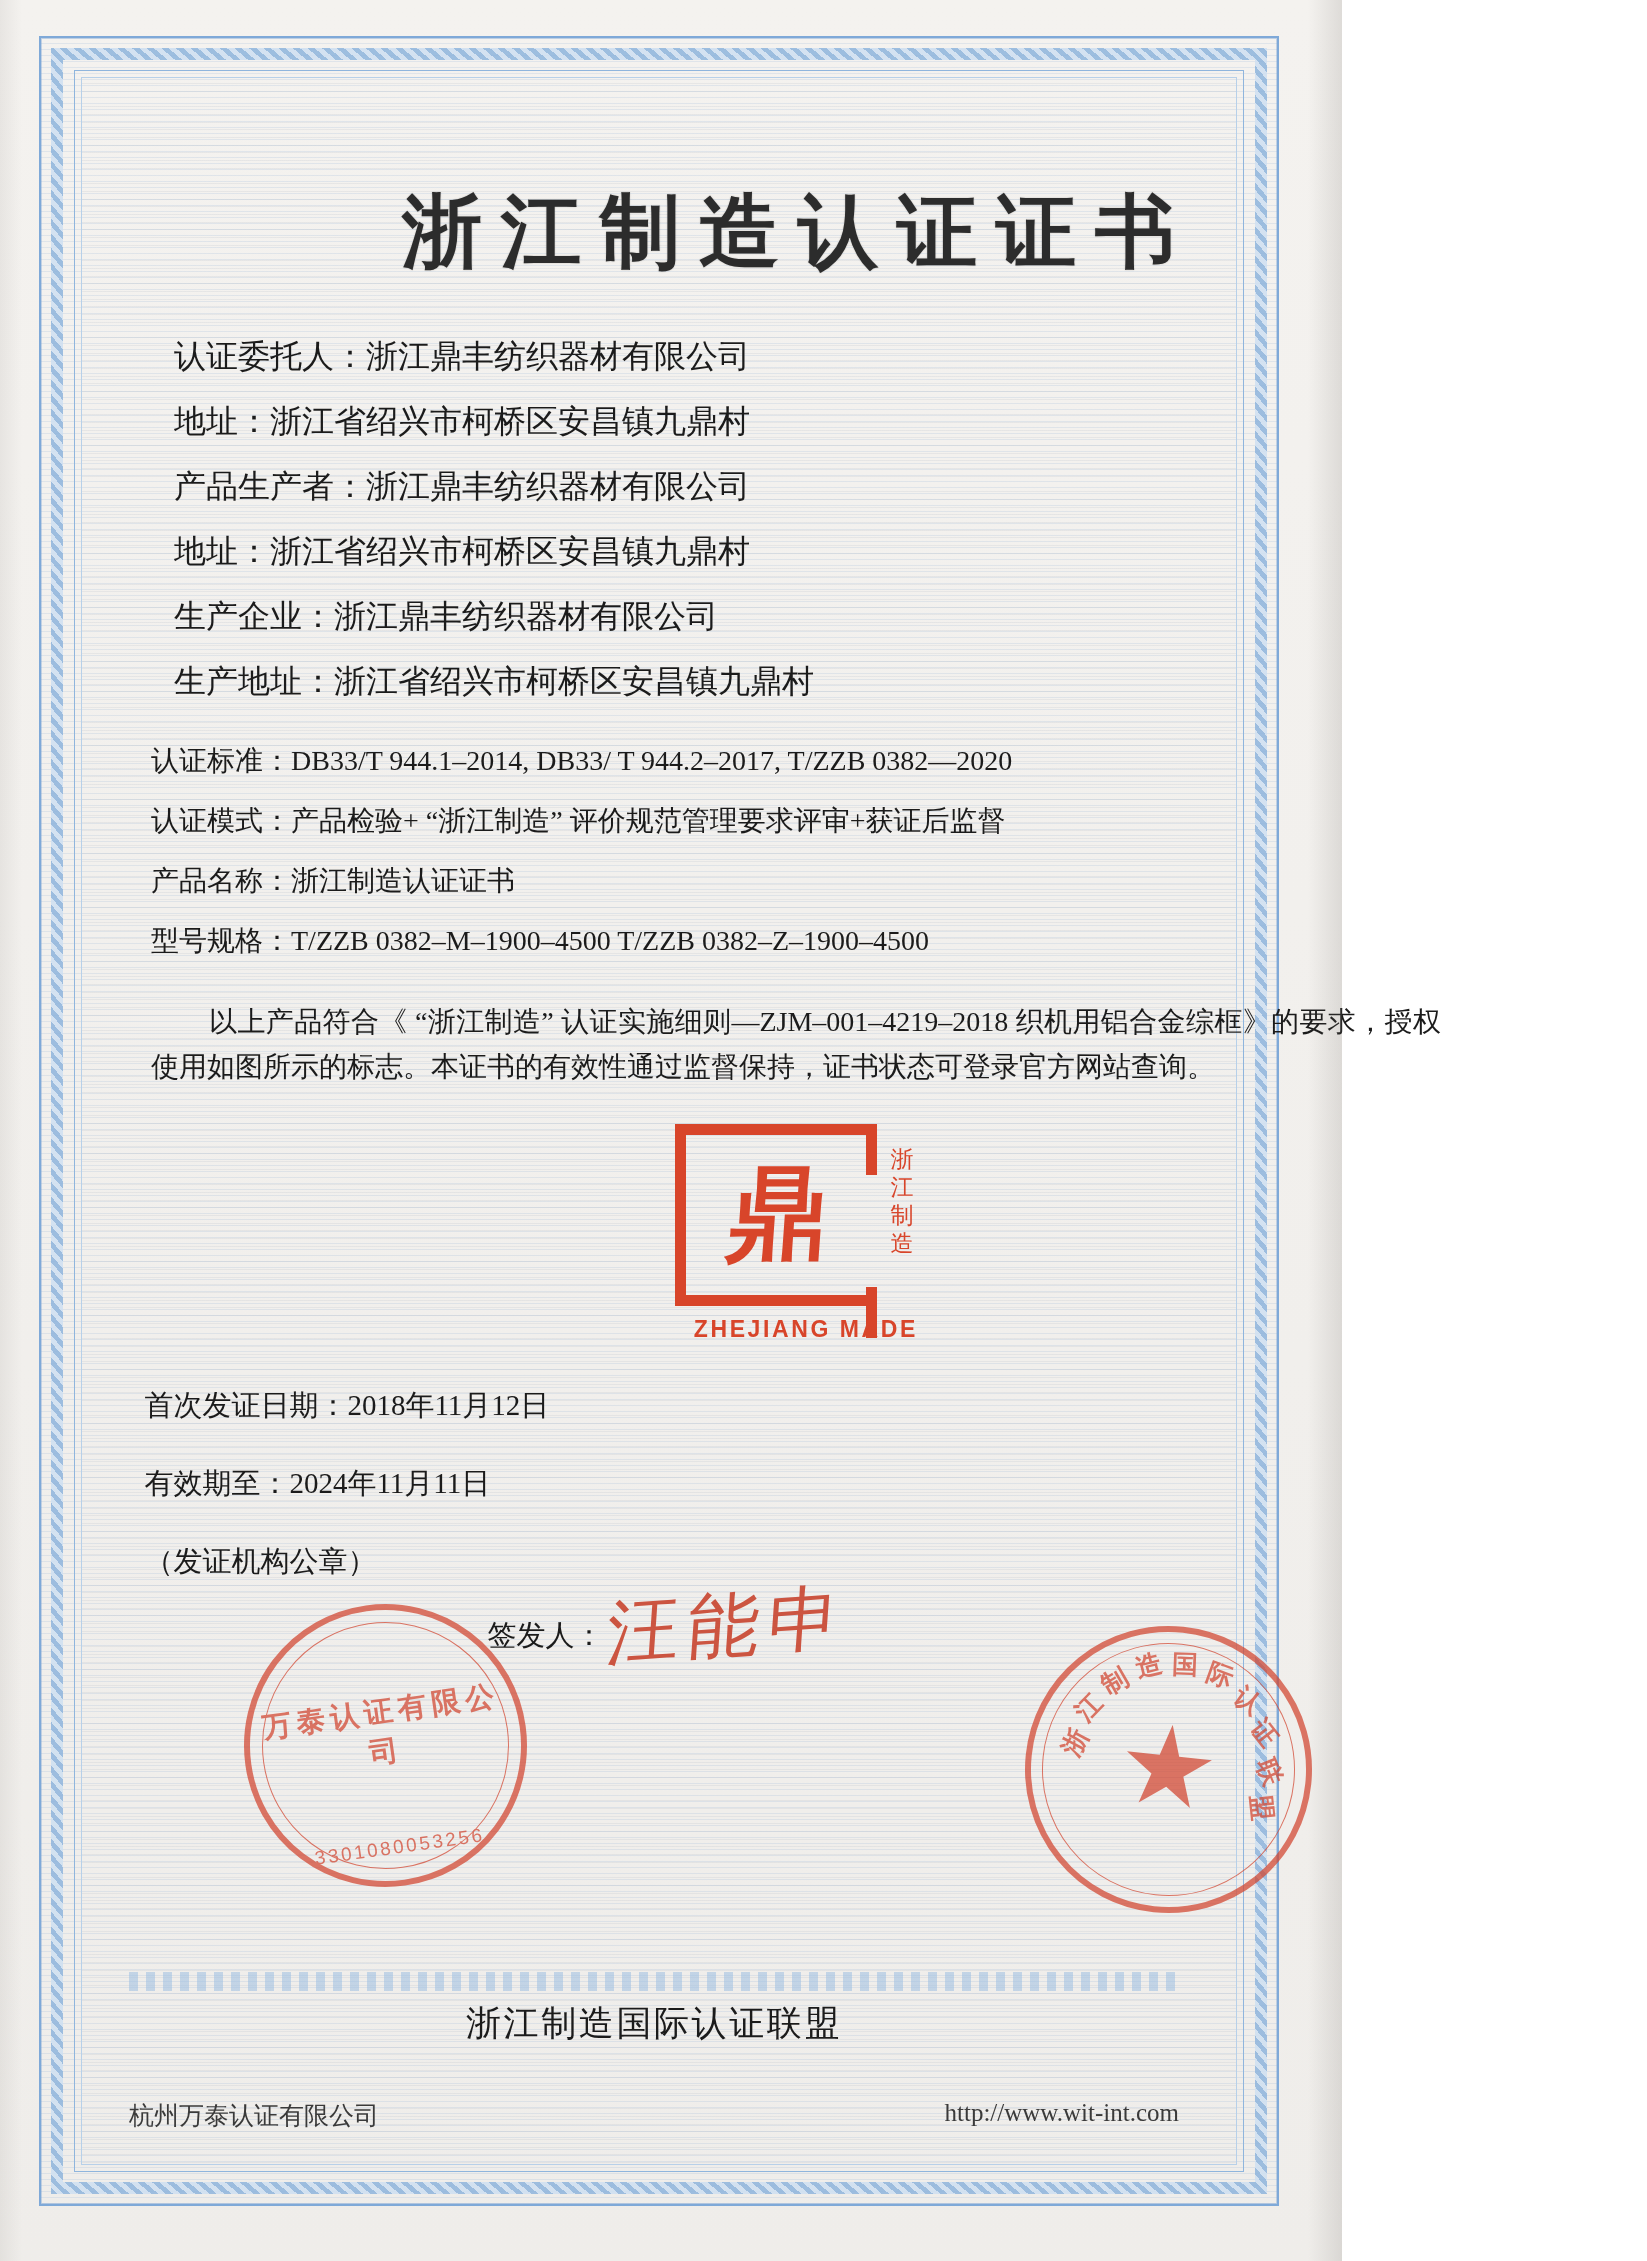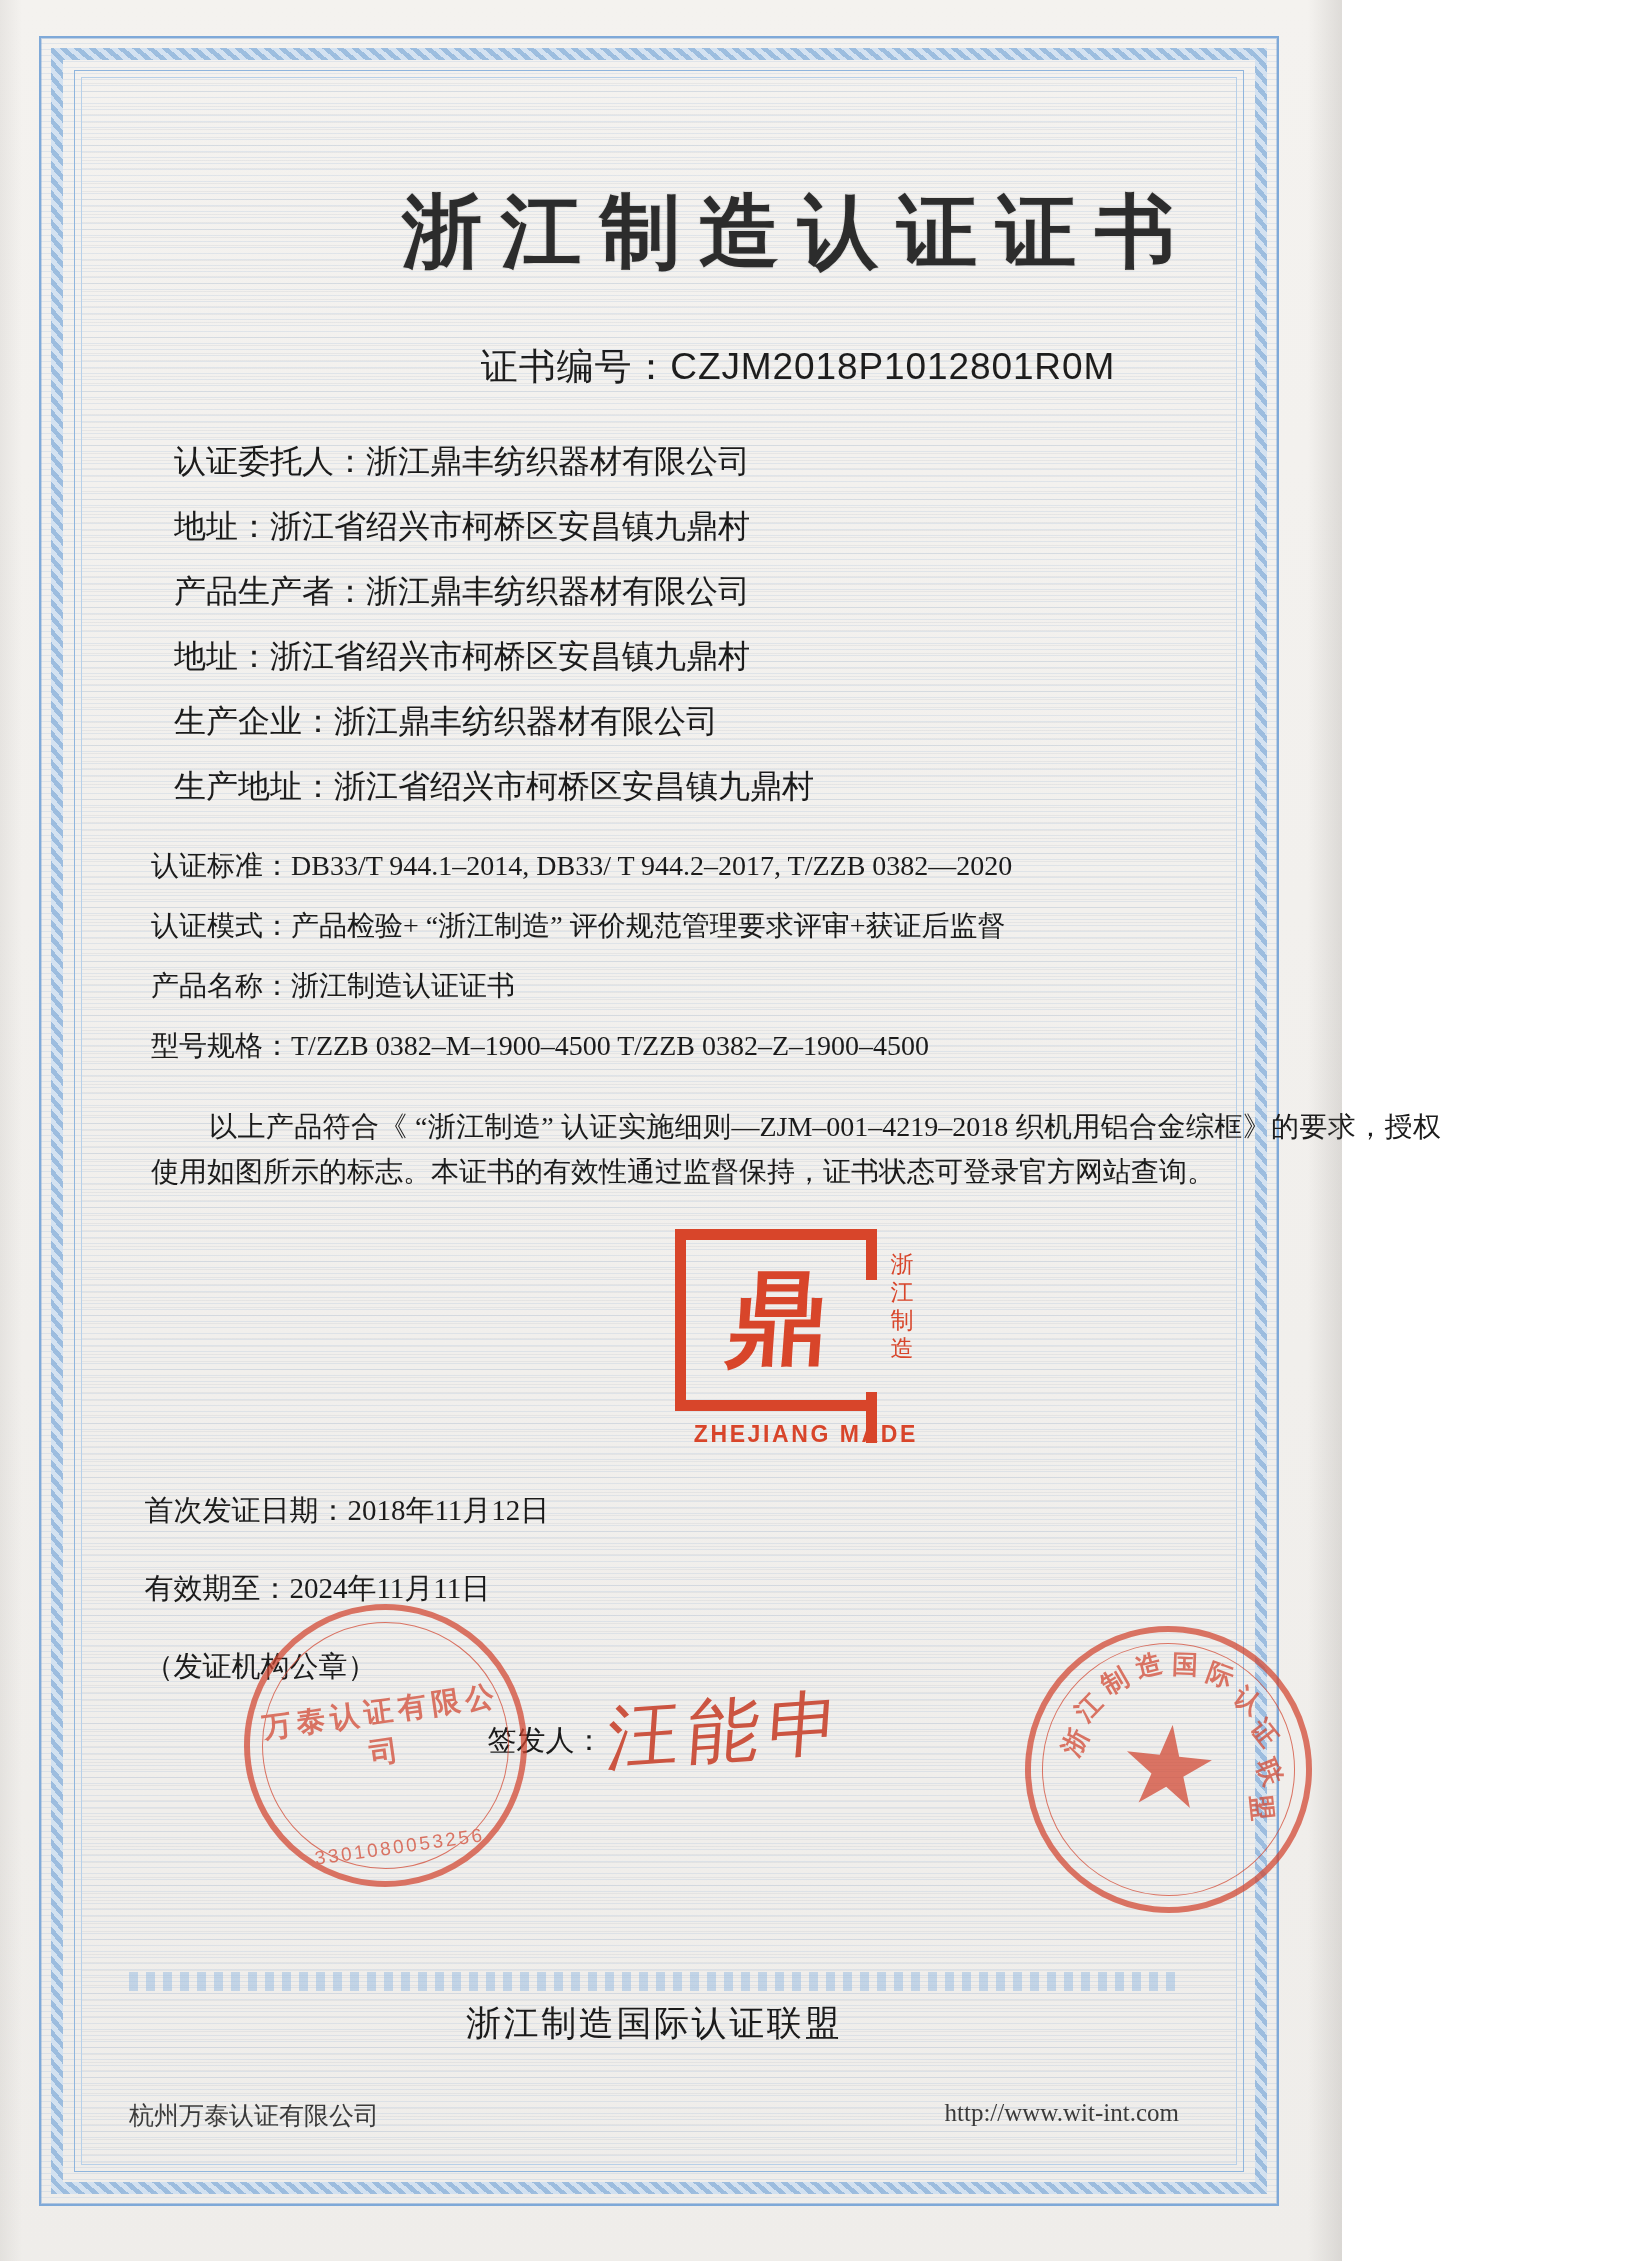"证书编号：CZJM2018P1012801R0M" div.cert-no { html: <div> <span>证书编号：</span><span>CZJM2018P1012801R0M</span> </div> -> none }
